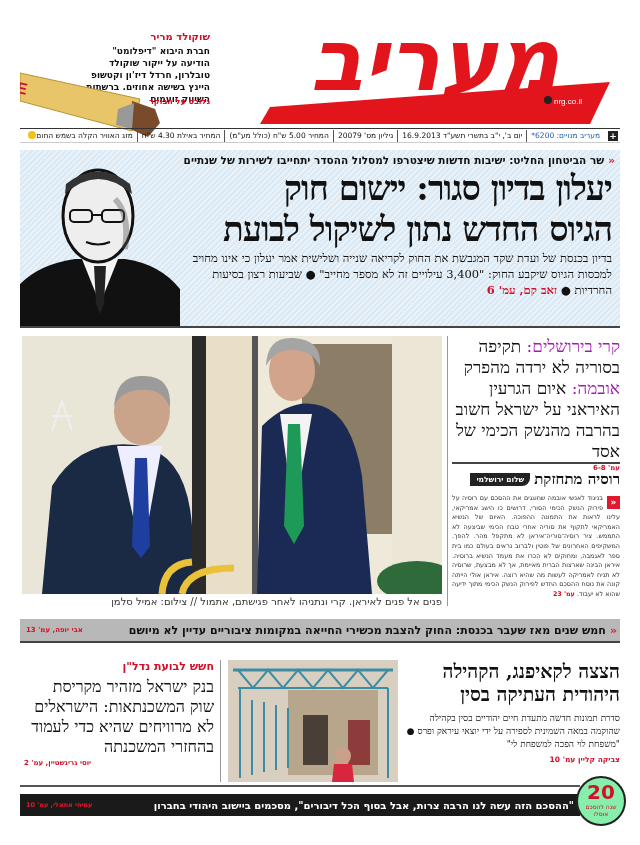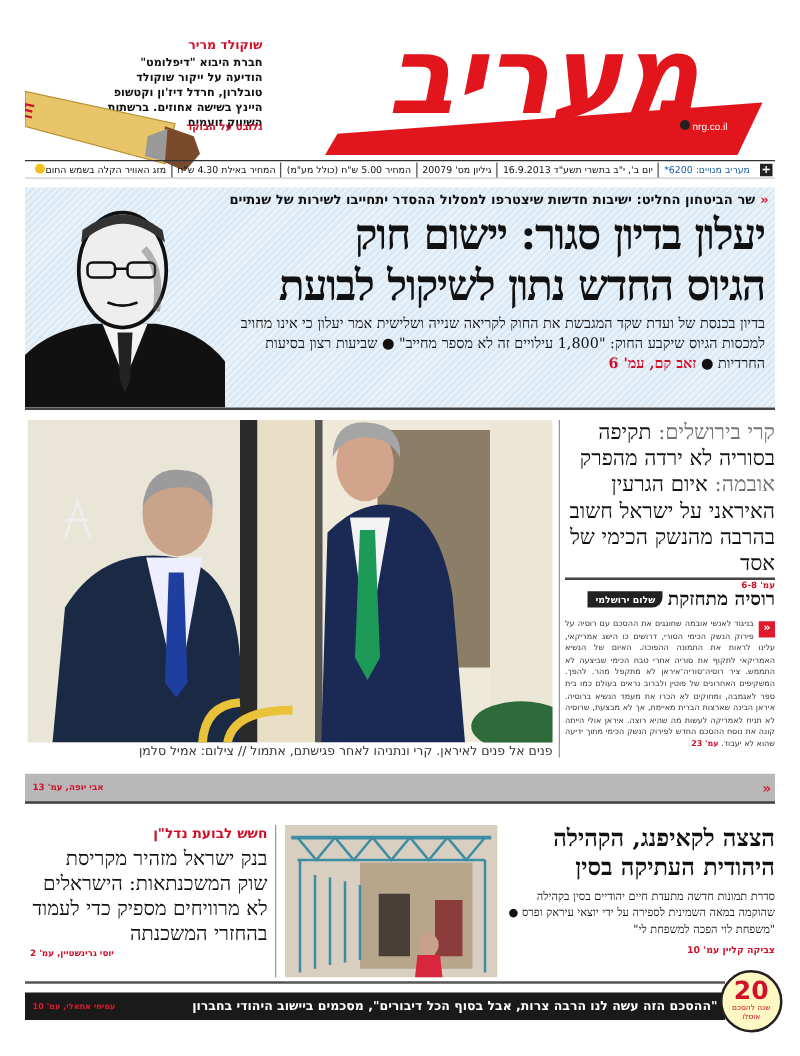"בדיון בכנסת של ועדת שקד" span { text: 1,800 -> 3,400 }
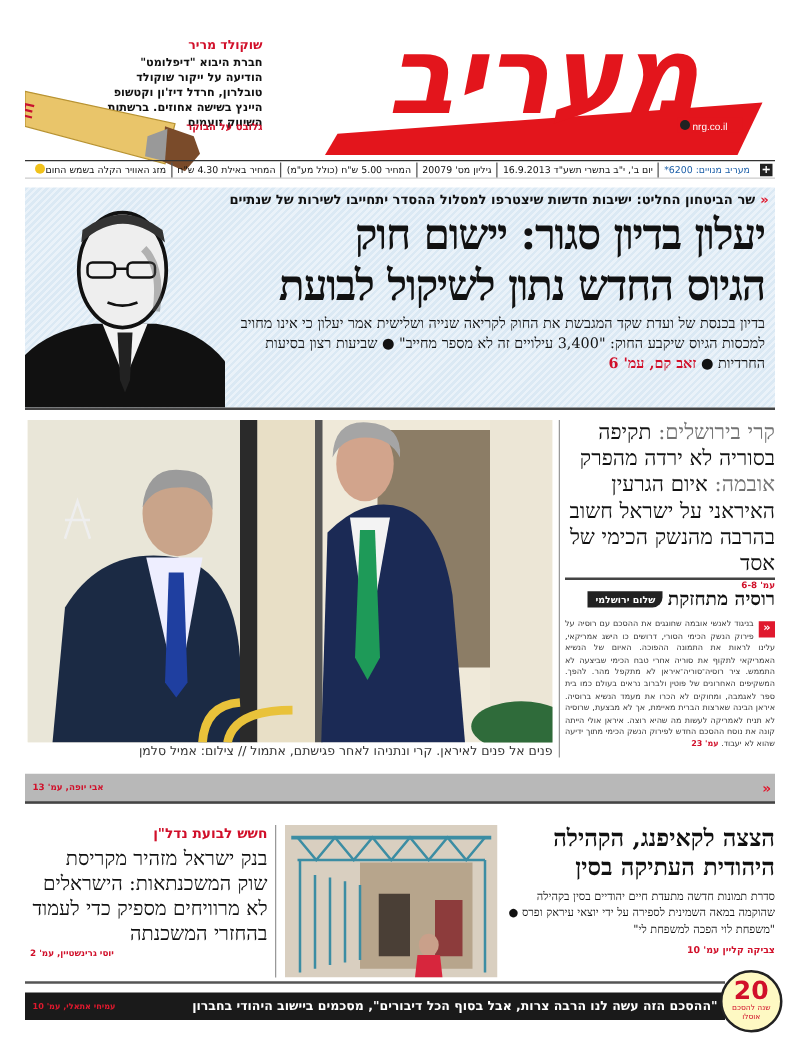"קרי בירושלים:" .kerry-head .gray { color: #737373 -> #a21caf }
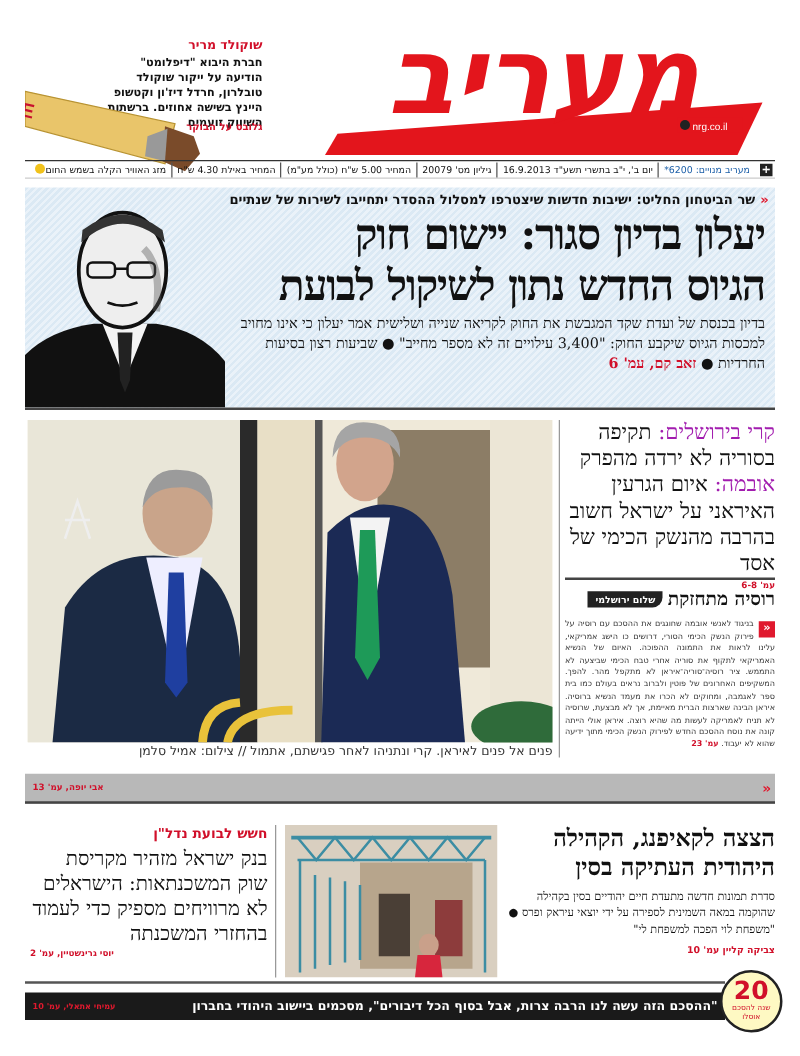"חמש שנים מאז שעבר בכנסת:" span { html: none -> <span>חמש שנים מאז שעבר בכנסת: החוק להצבת מכשירי החייאה במקומות ציבוריים עדיין לא מיושם</span> }
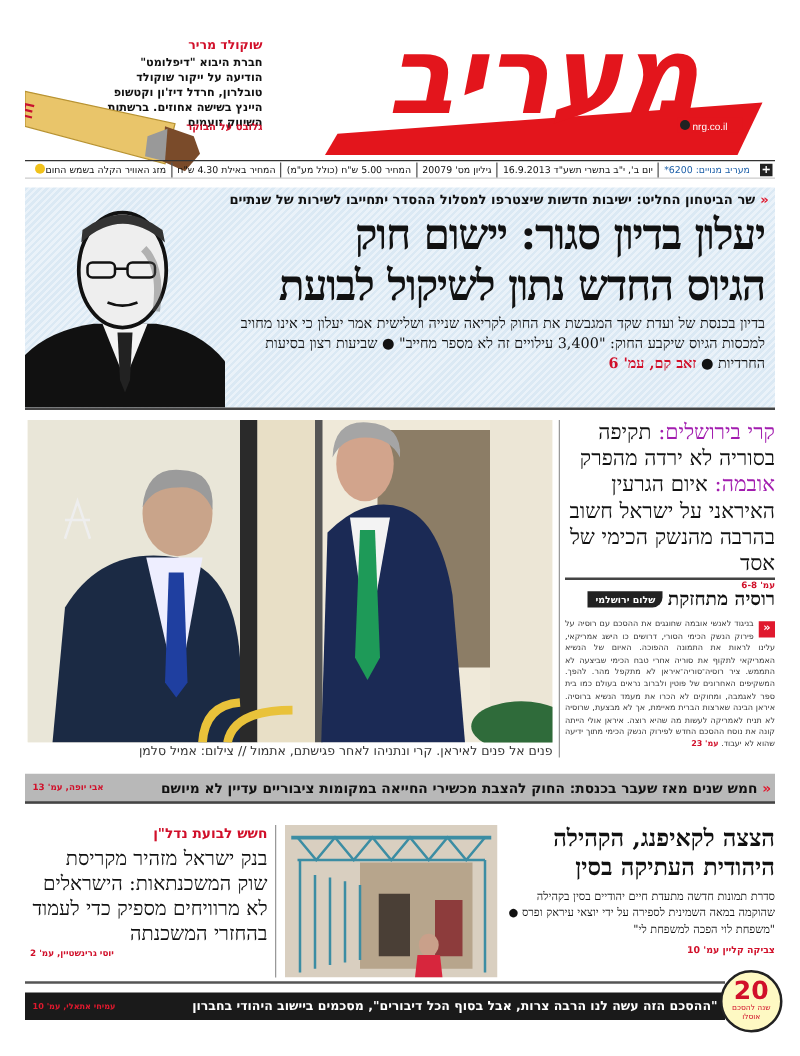"בנק ישראל מזהיר מקריסת שוק" div.bank-head { text: מספיק -> שהיא }
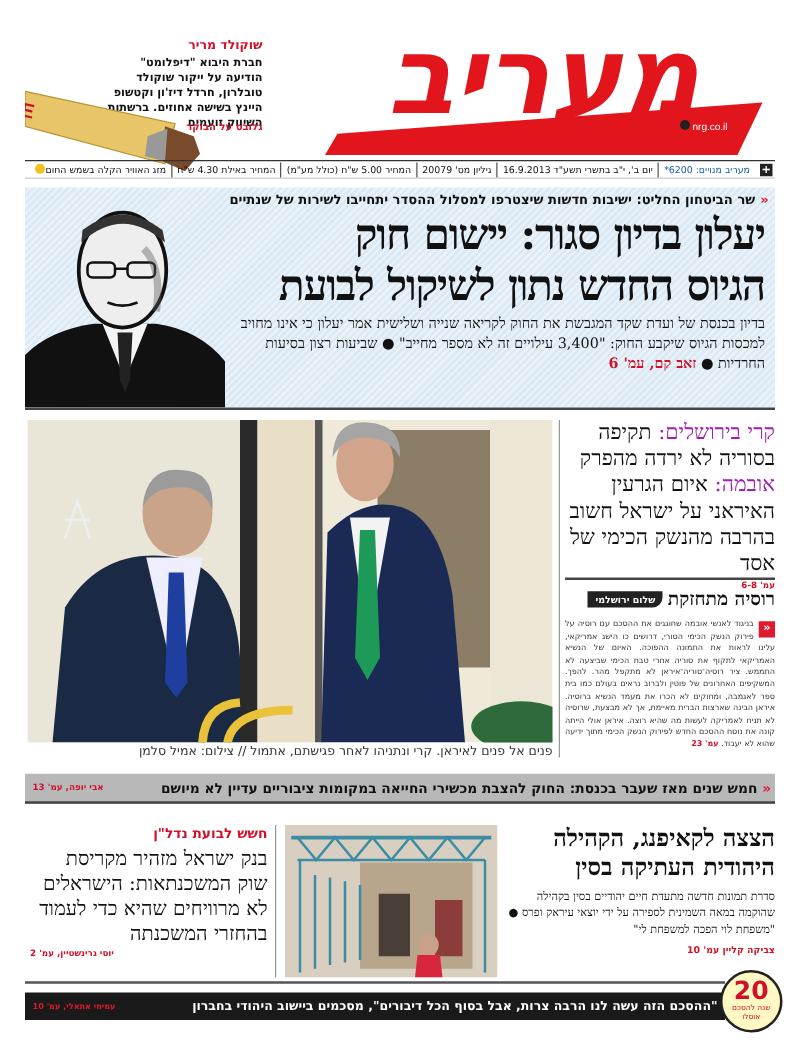"20" .badge20 { background: #fef9c3 -> #86efac }
